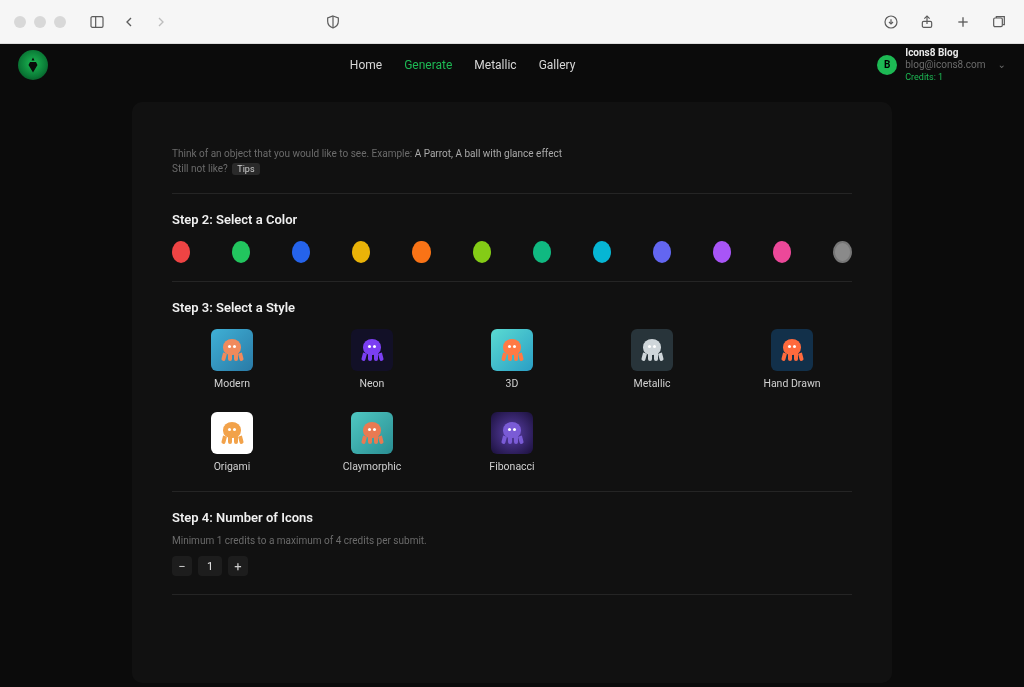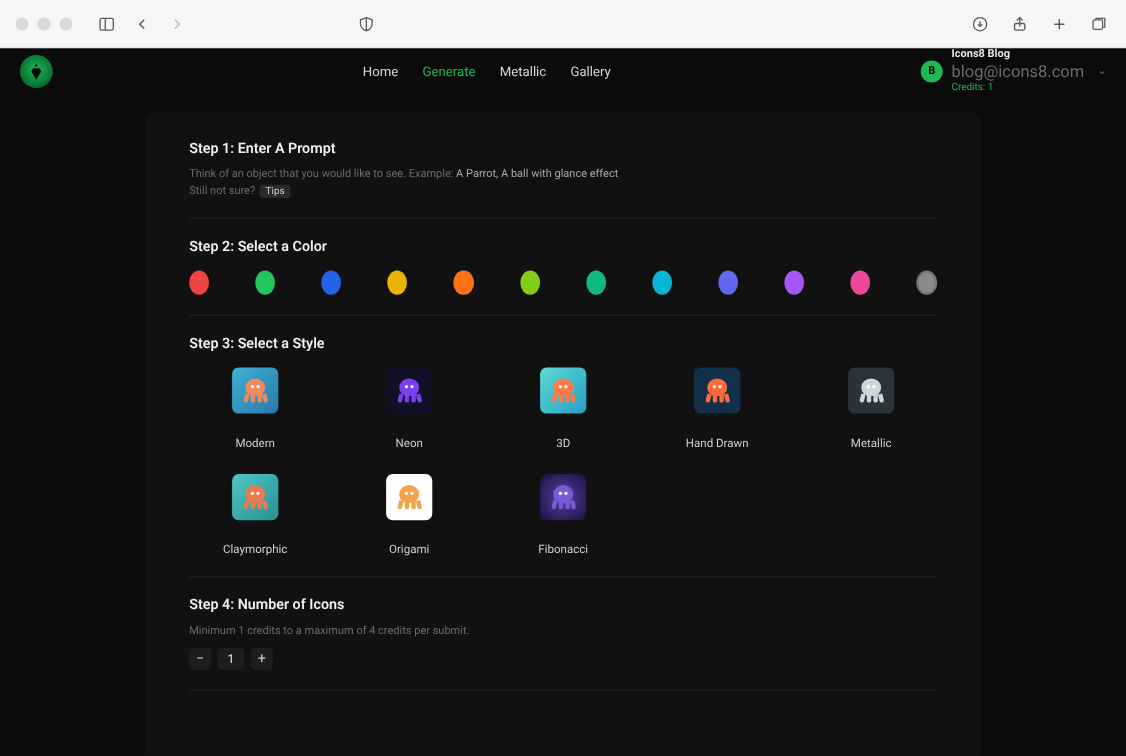"blog@icons8.com" .account .email { font-size: 15px -> 10px }
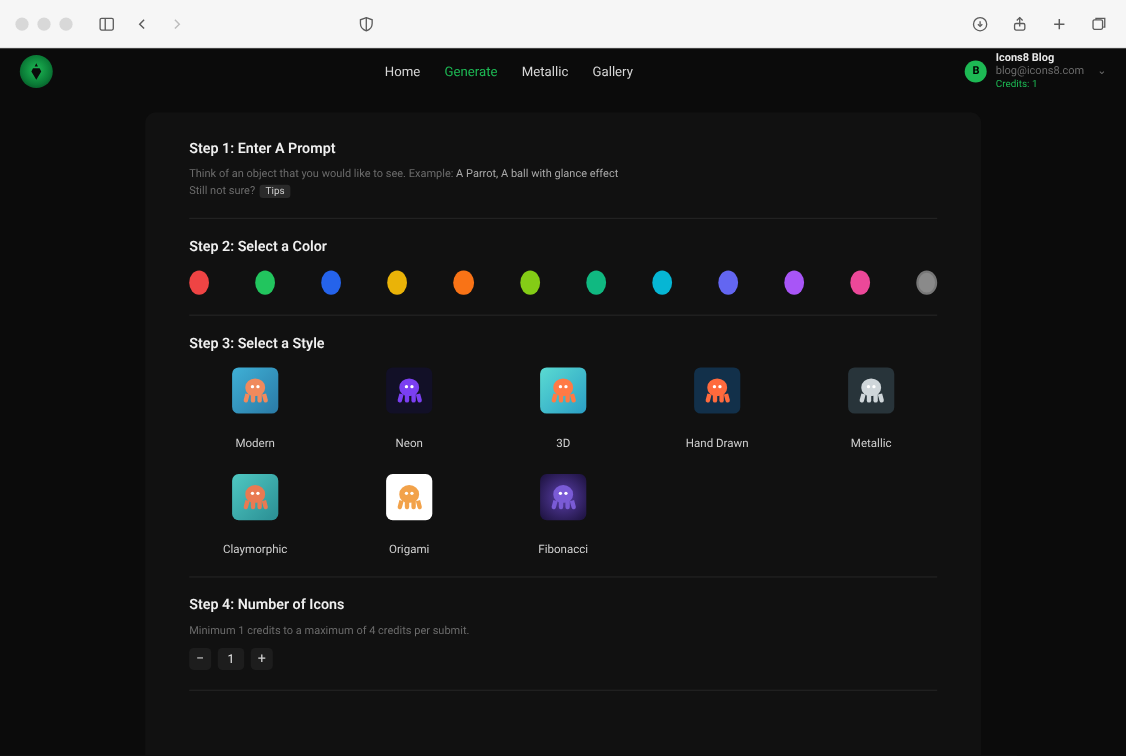"Step 1: Enter A Prompt" div.step-title { html: <div>Step 1: Enter A Prompt</div> -> none }
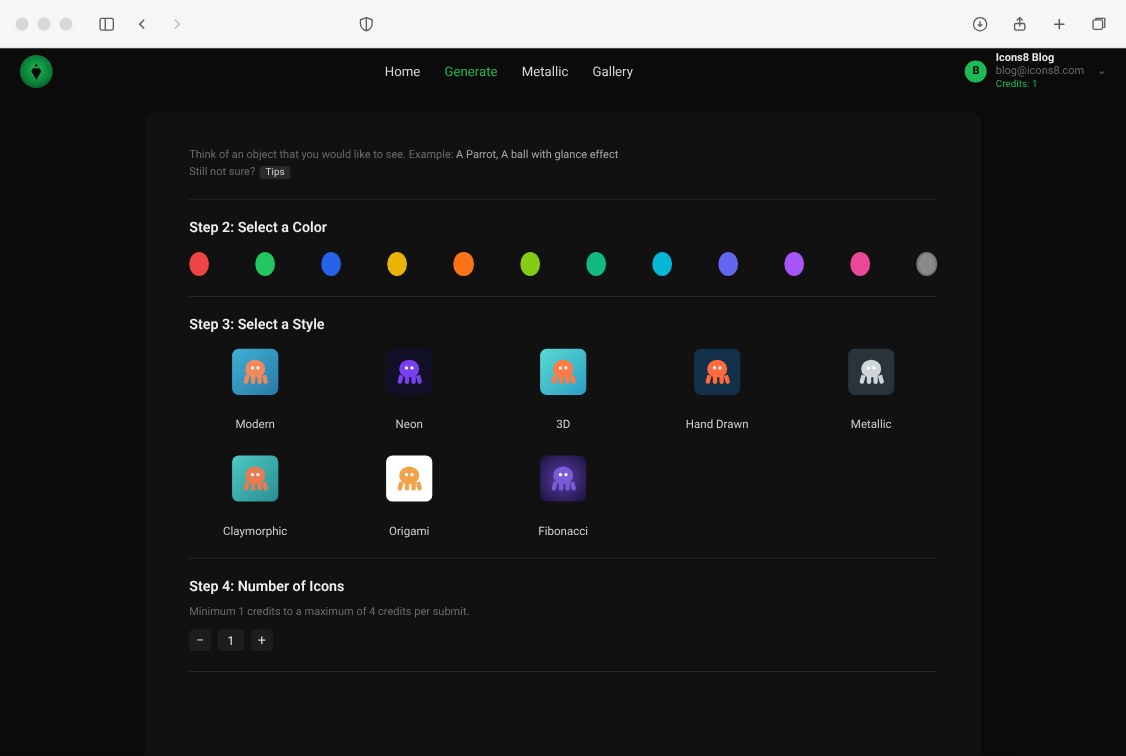"Think of an object that" .hint { margin-top: 8px -> 20px }
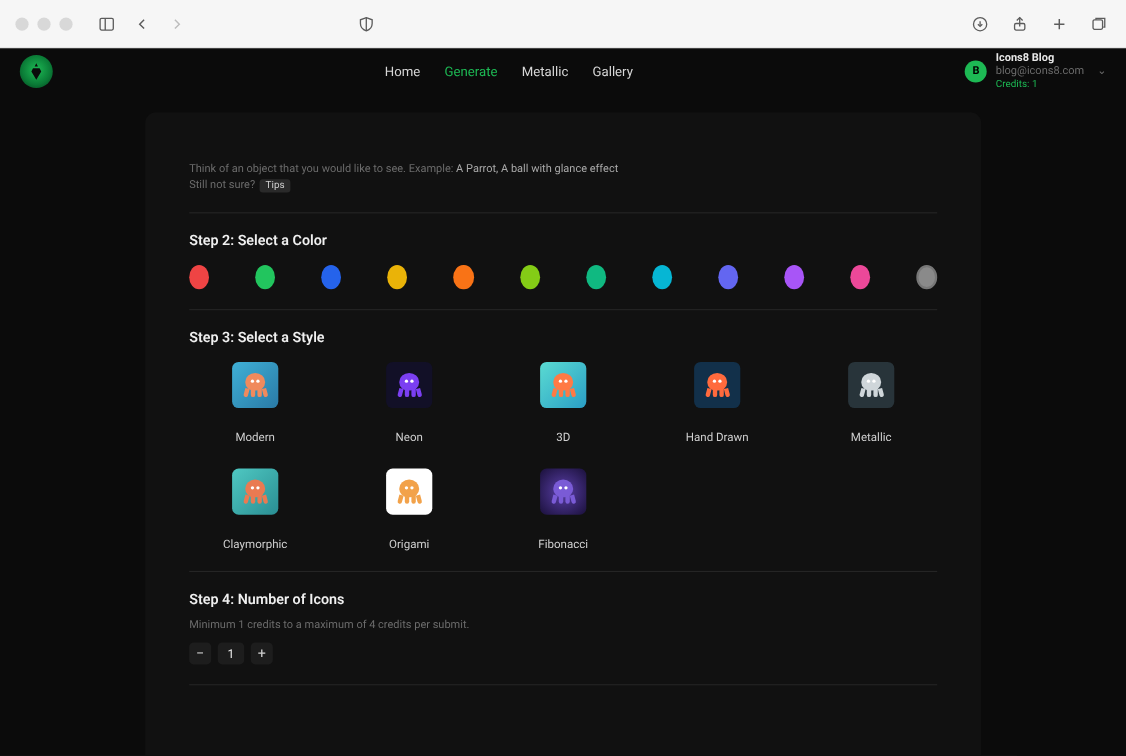"Still not sure?" span { text: sure -> like }
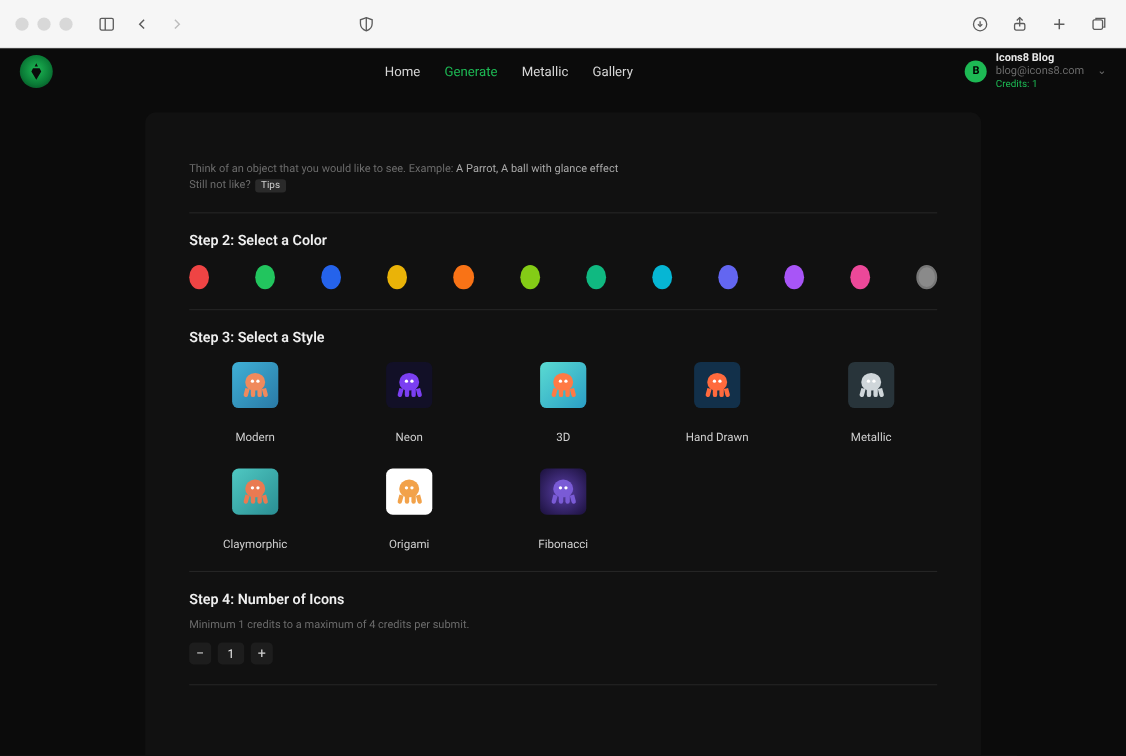"Modern" .style-item { gap: 20px -> 6px }
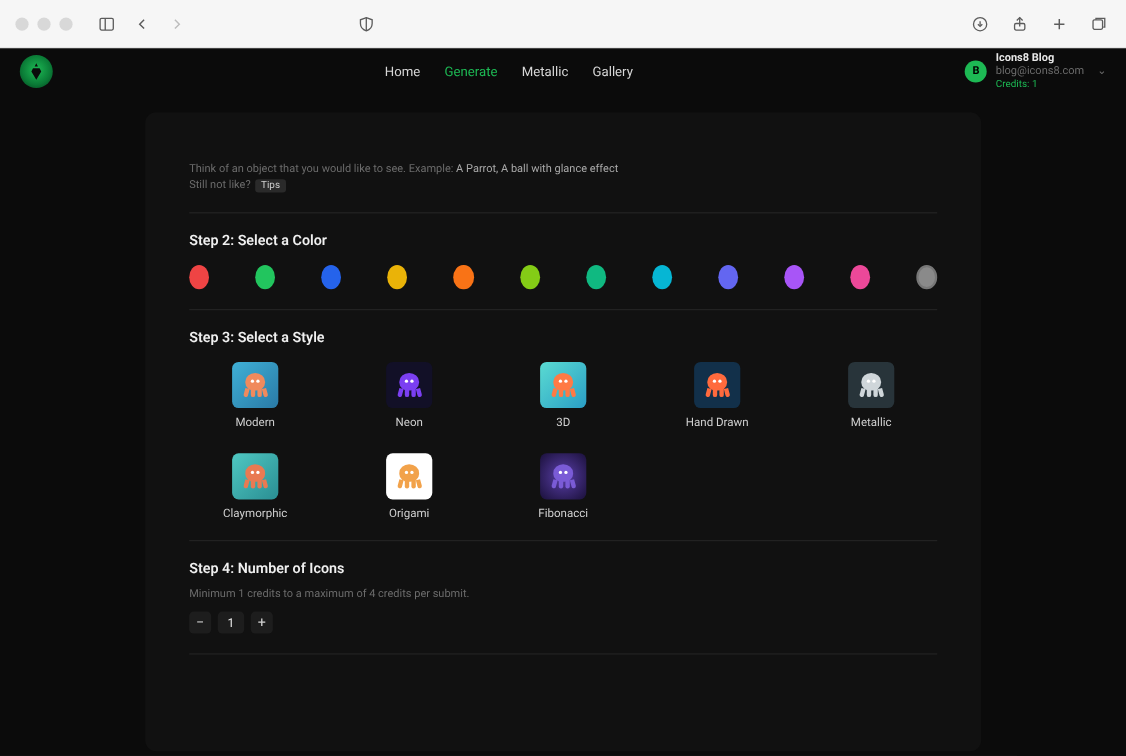"Hand Drawn" div.style-item { order: before "Metallic" -> after "Metallic" }
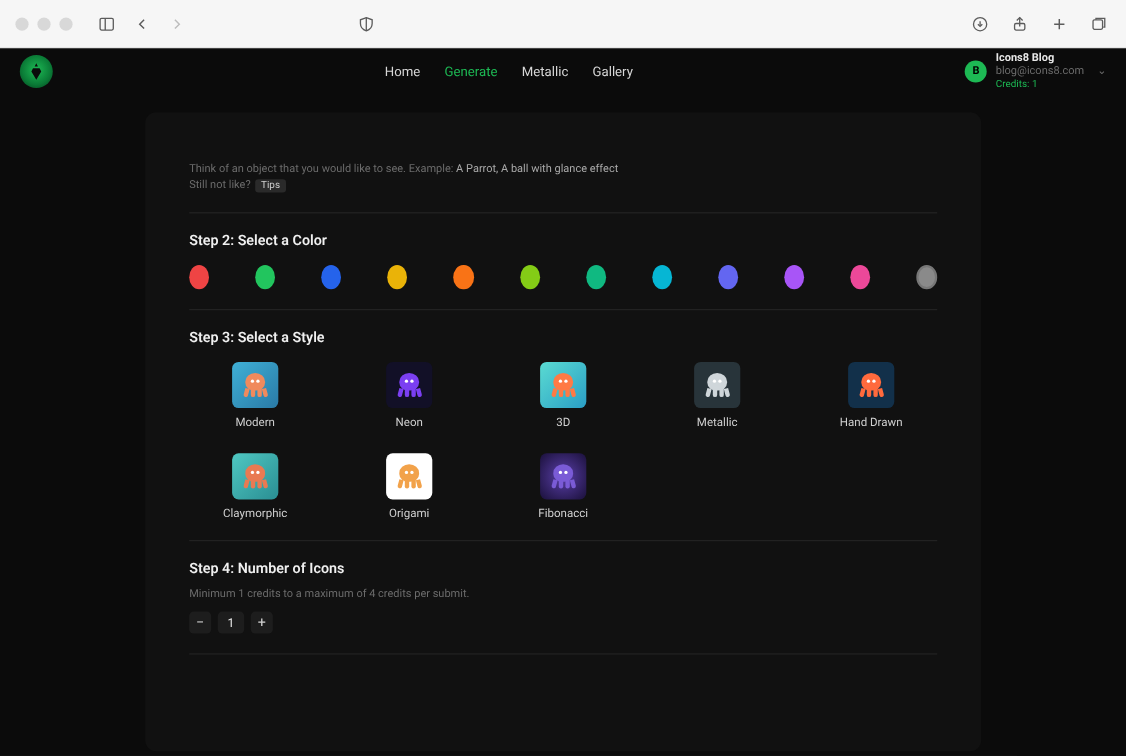"Claymorphic" div.style-item { order: before "Origami" -> after "Origami" }
